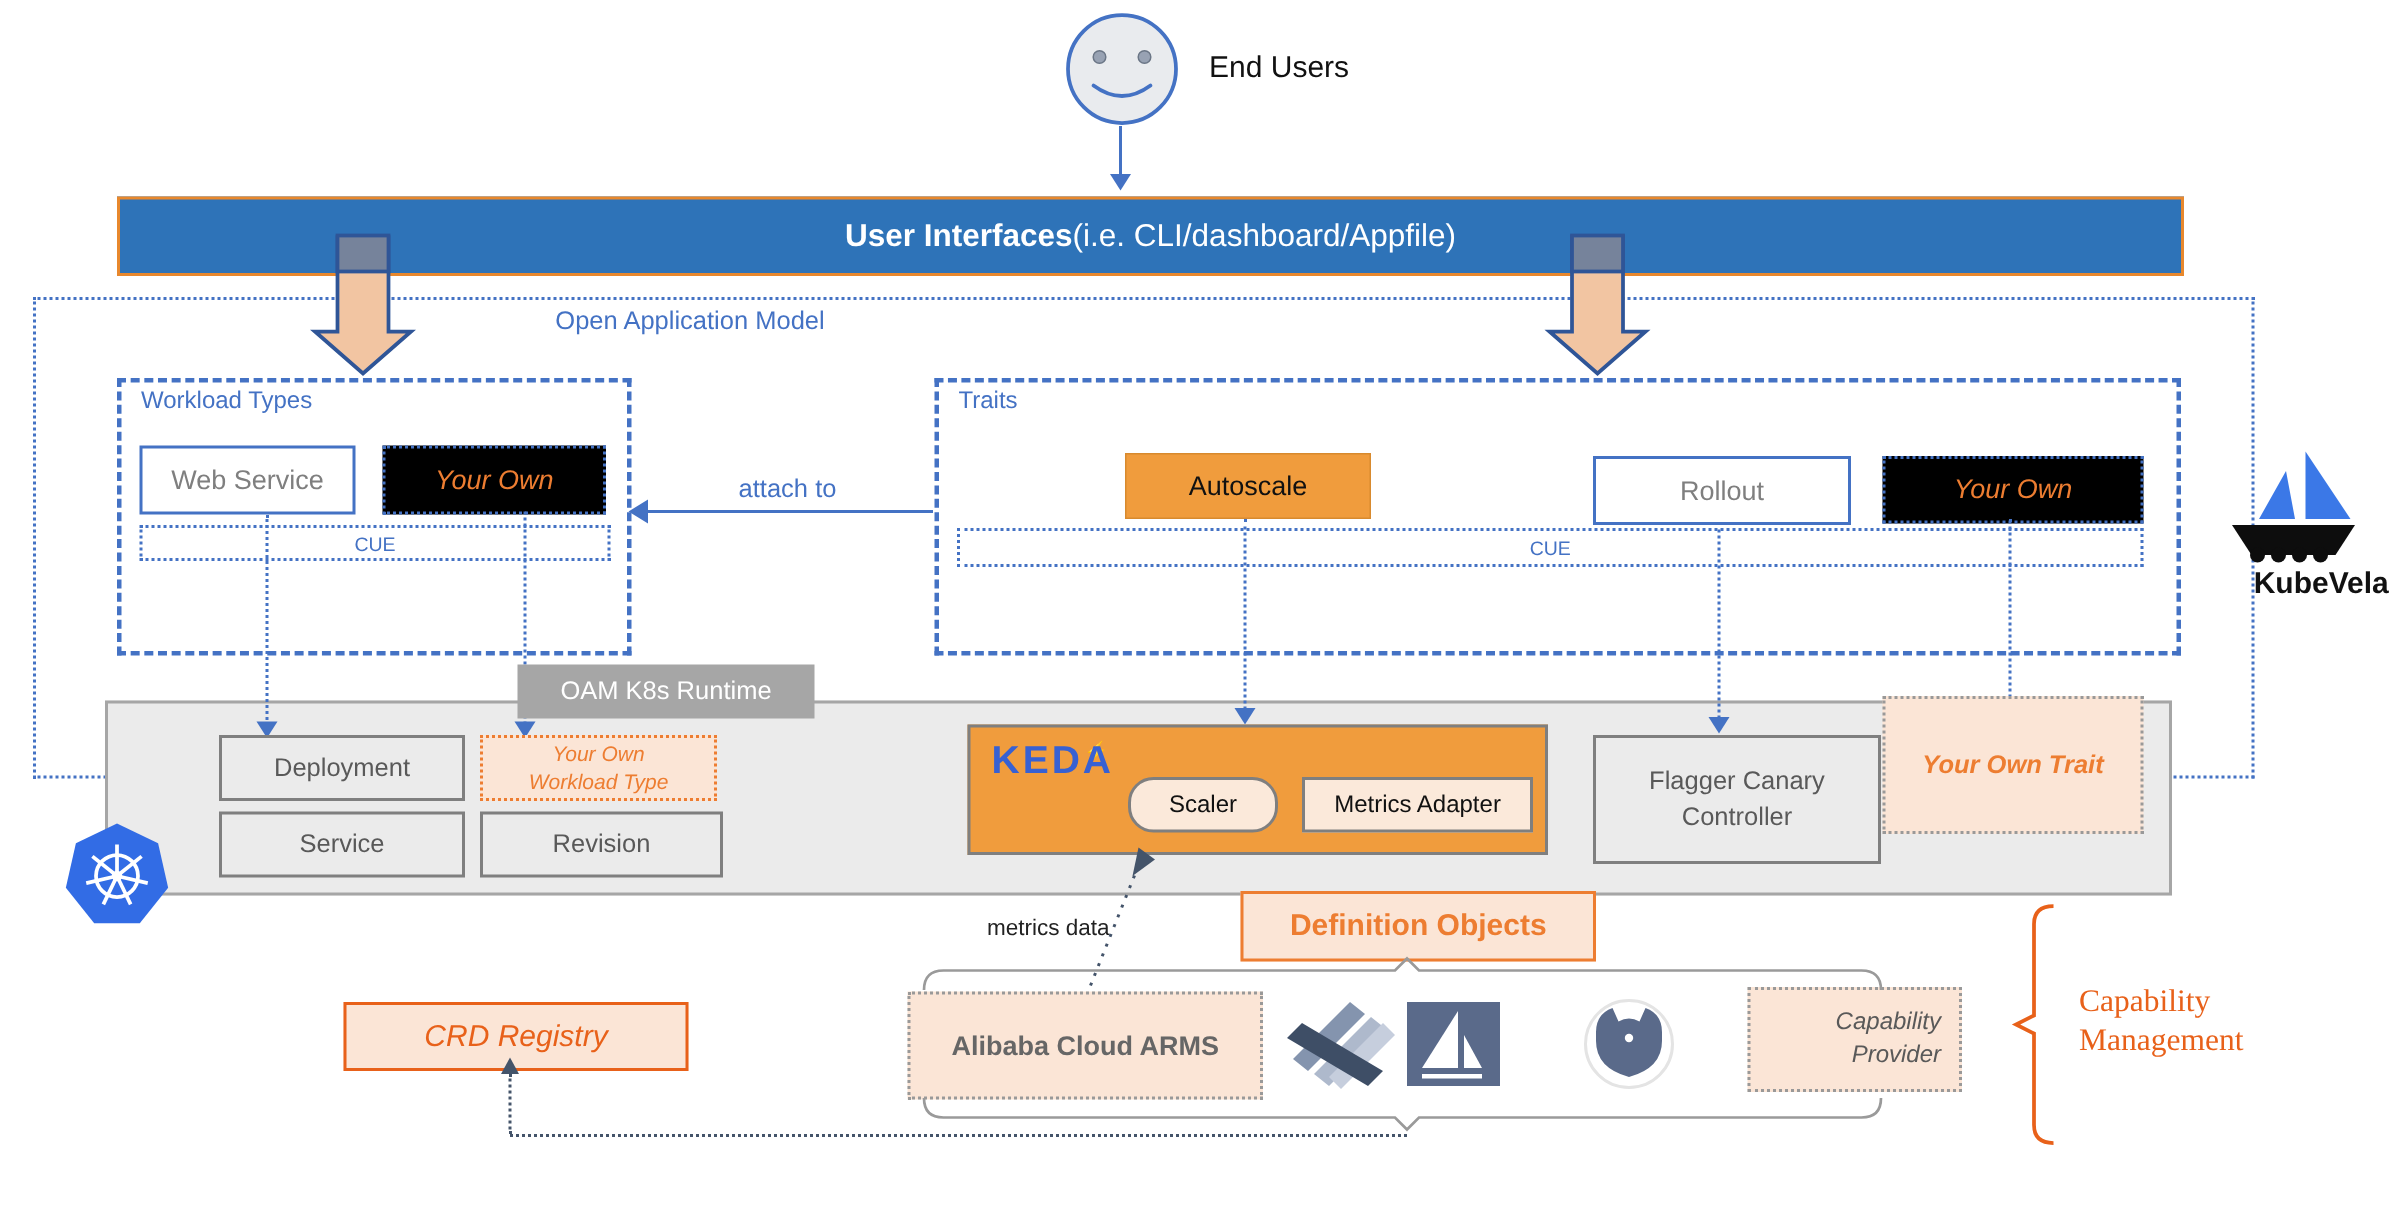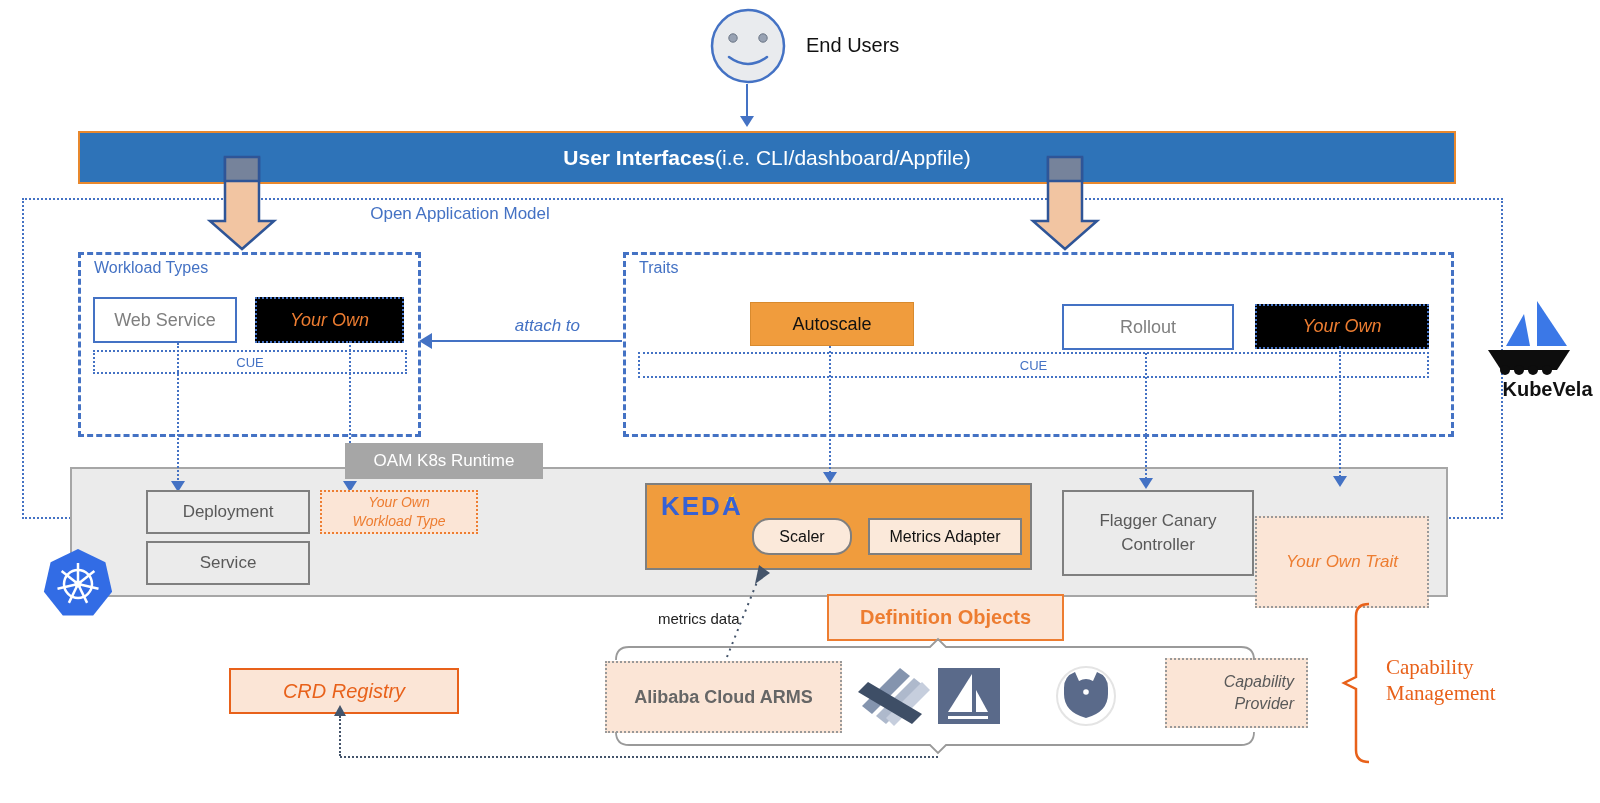"attach to" div.abs { font-style: italic -> none; text-align: right -> center }
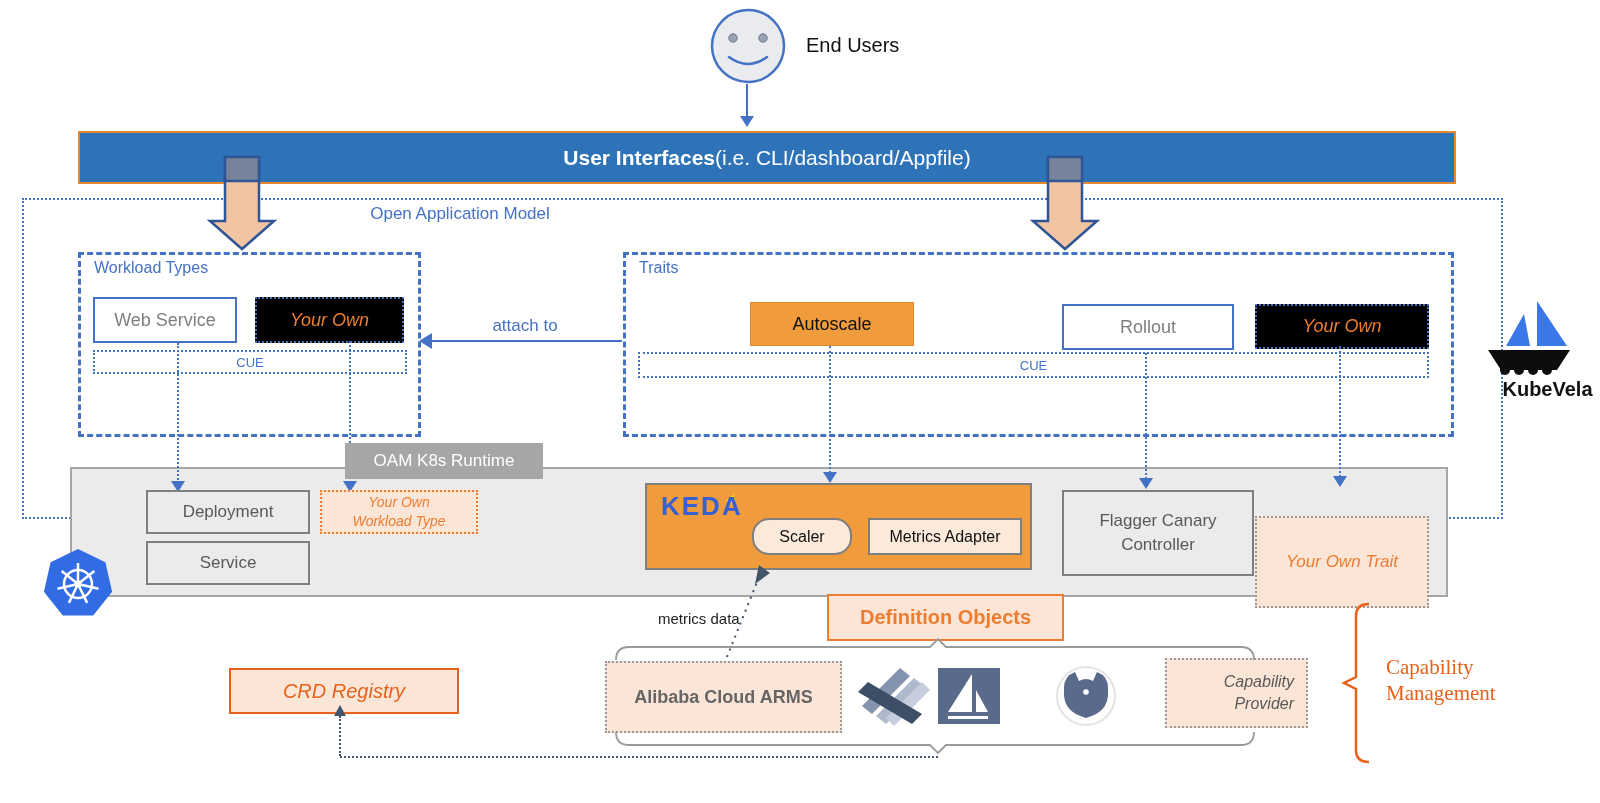"Your Own Trait" div.abs { font-weight: none -> bold; top: 516px -> 464px }
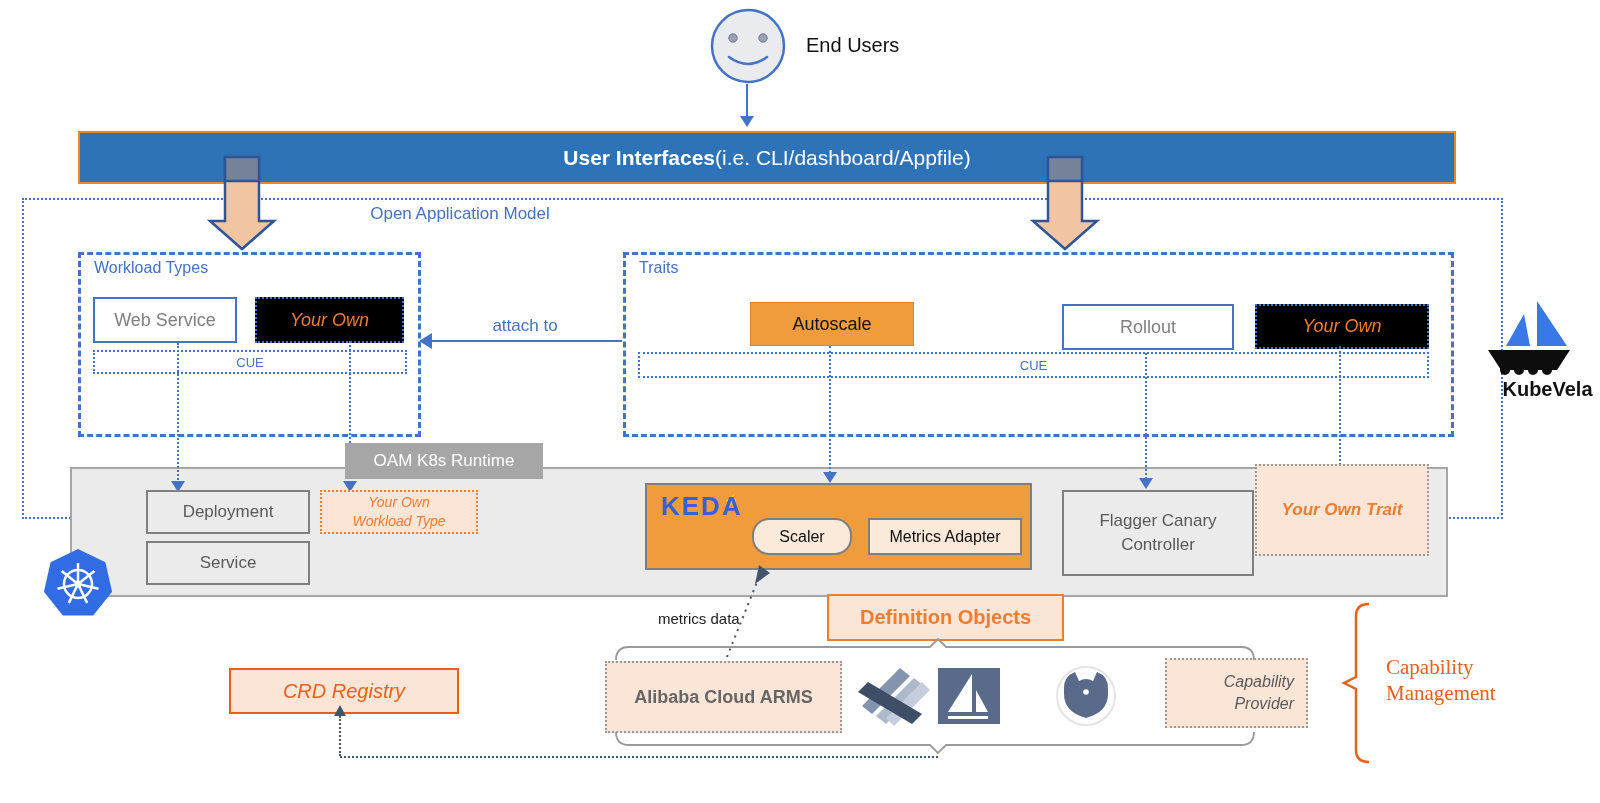"Revision" div.abs { html: none -> <div>Revision</div> }
